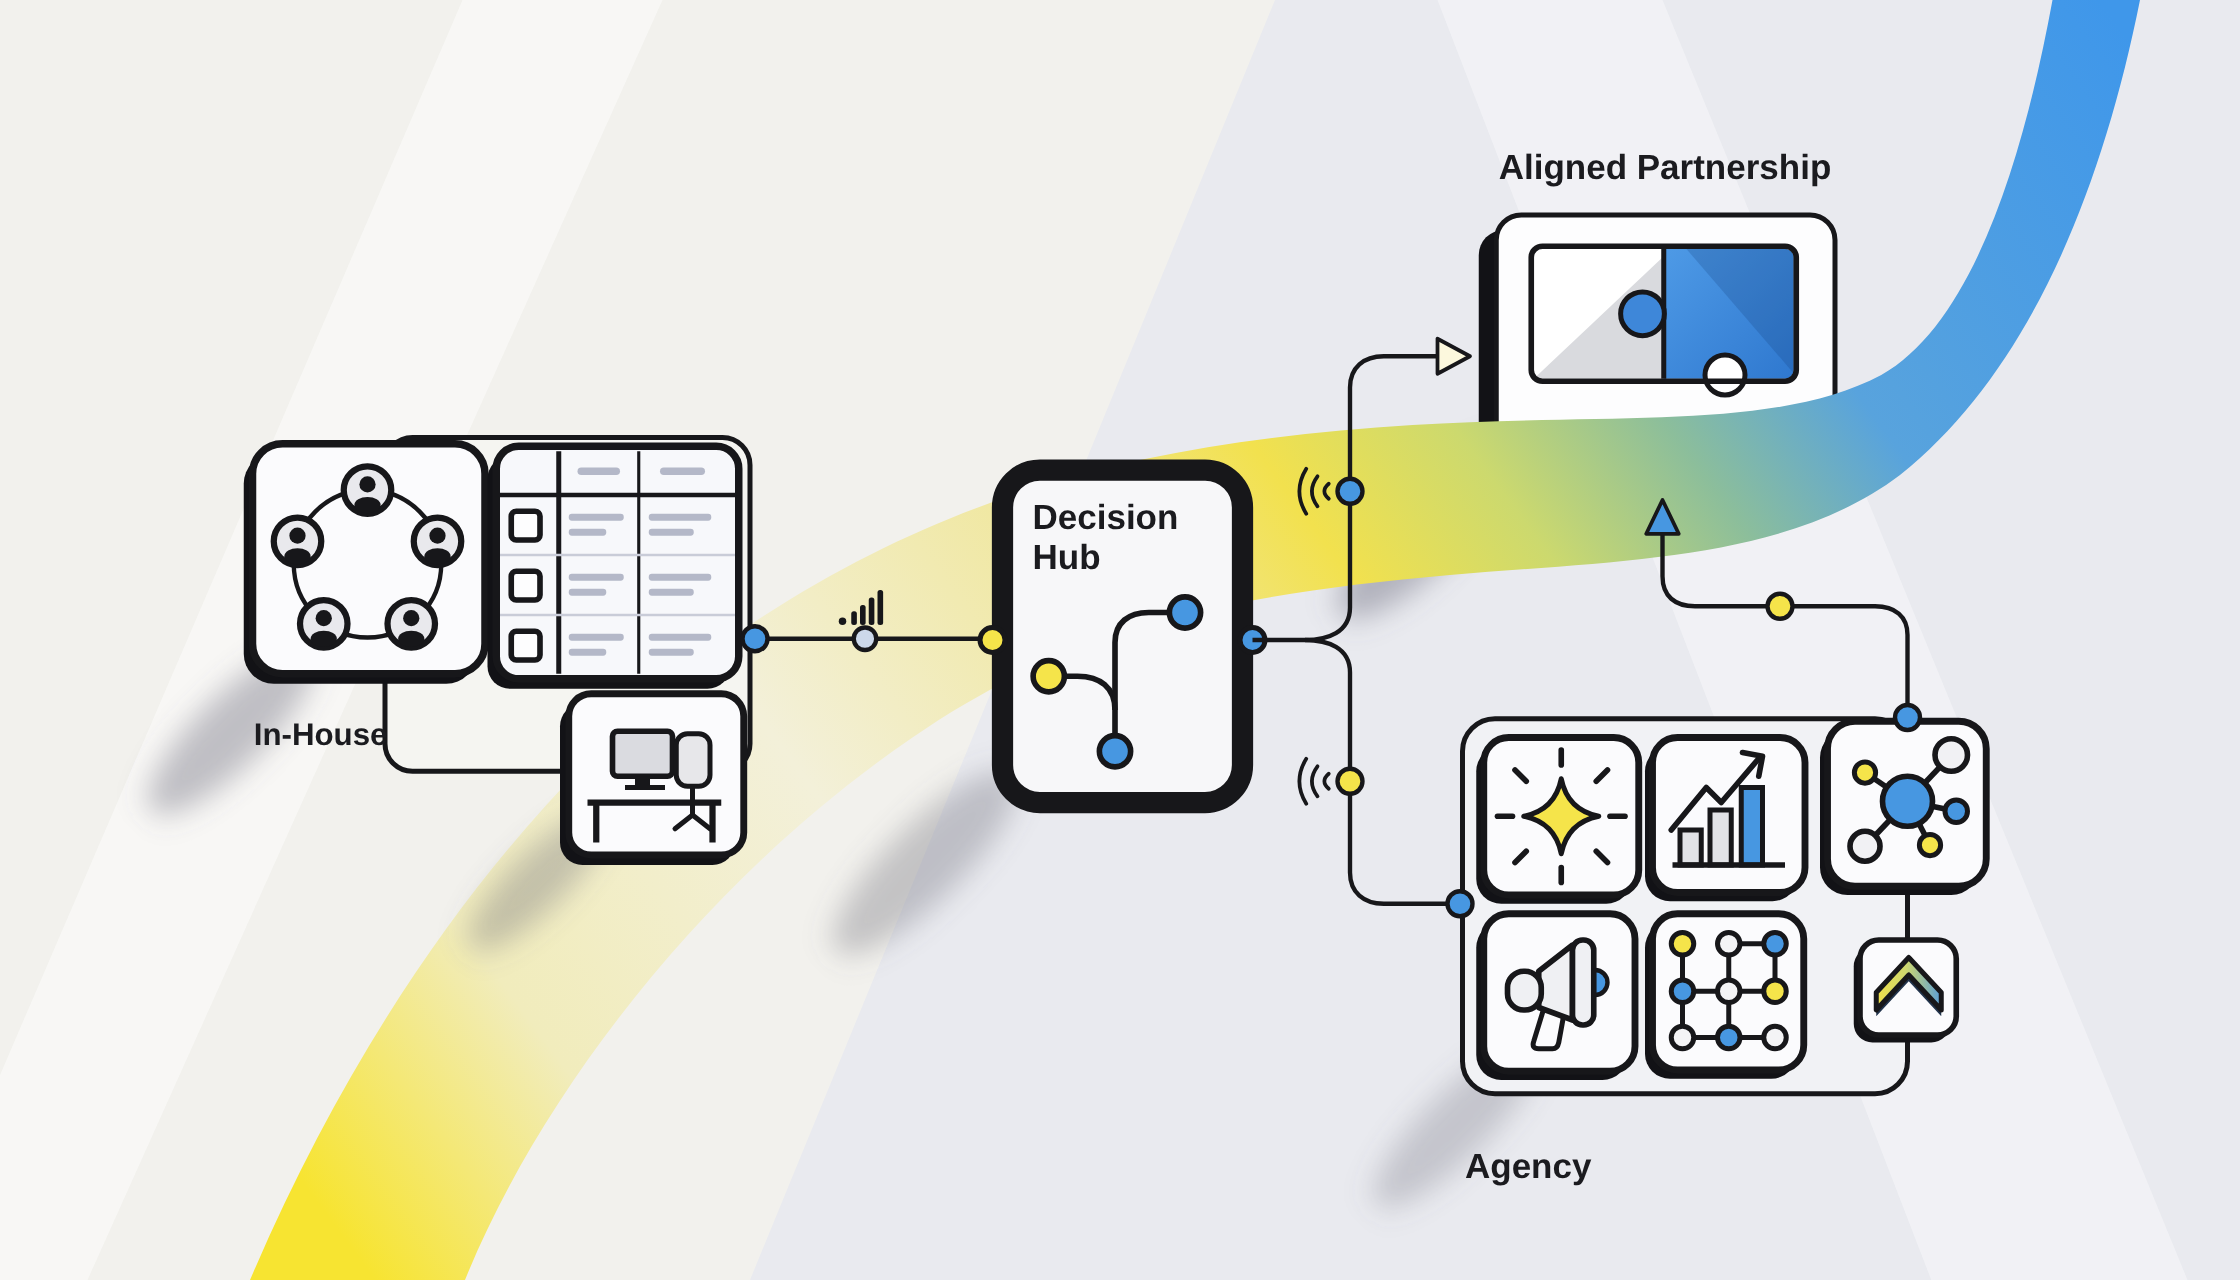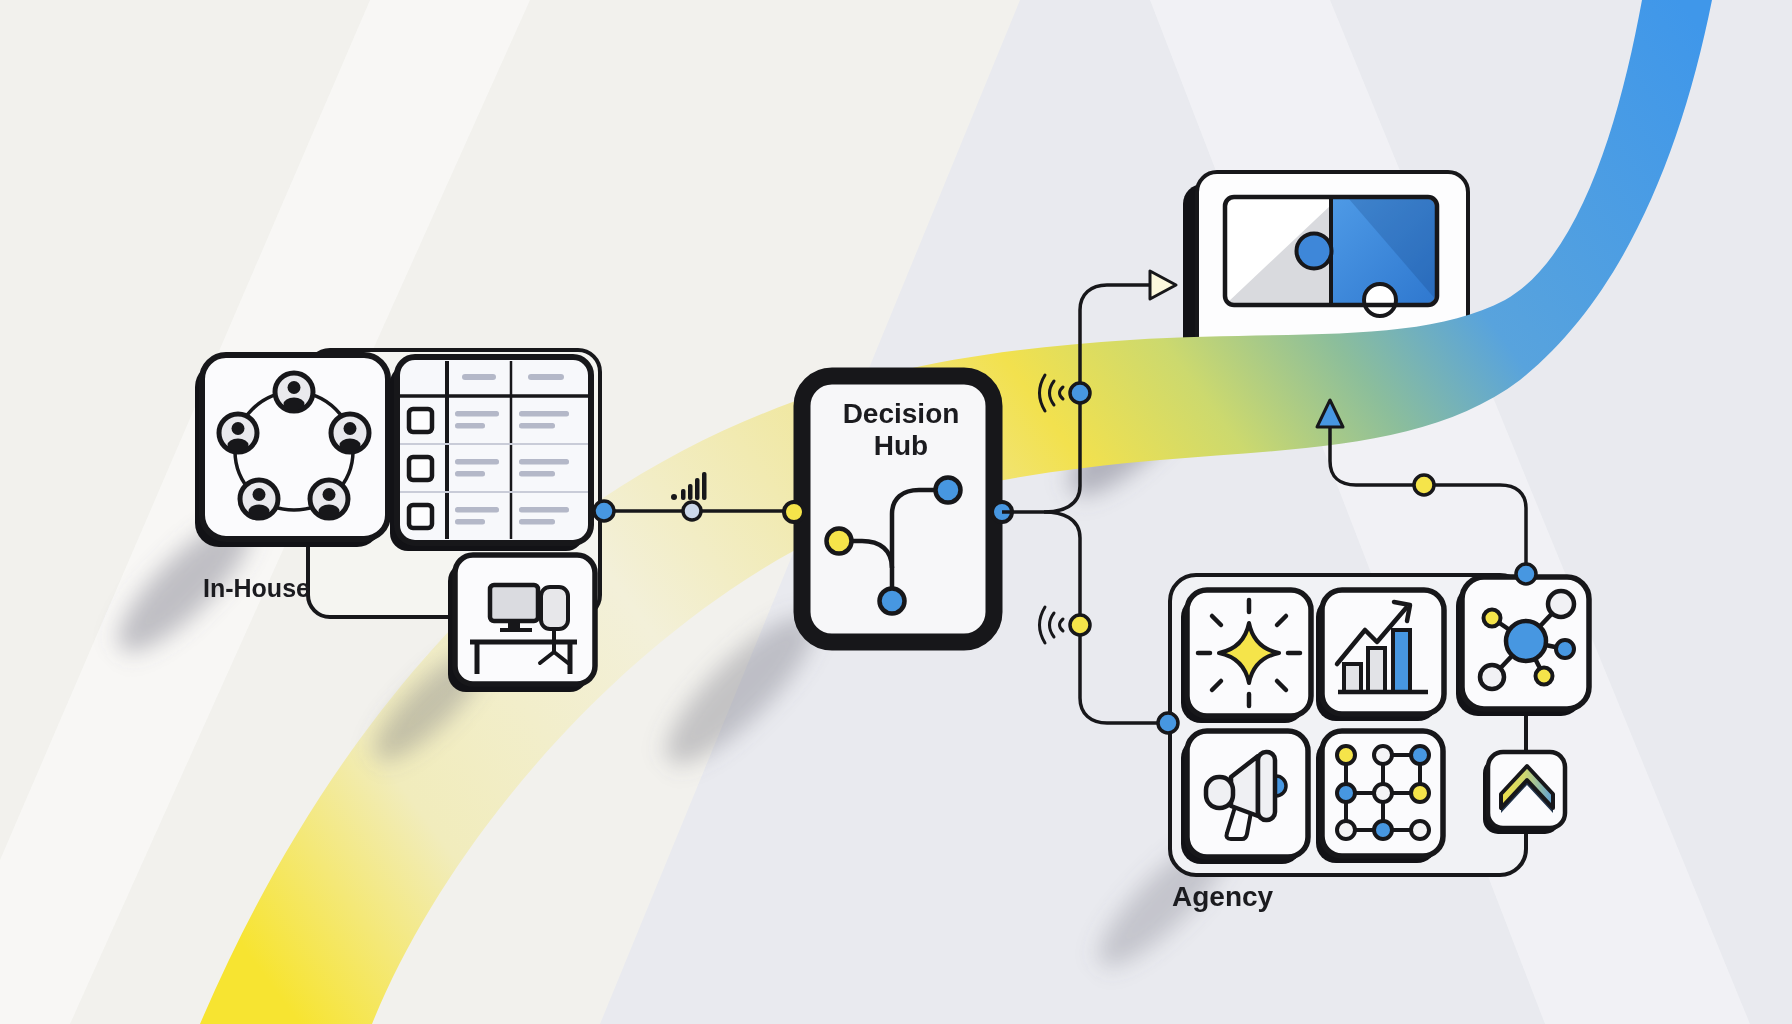"Aligned Partnership" div.label { html: none -> <div>Aligned Partnership</div> }
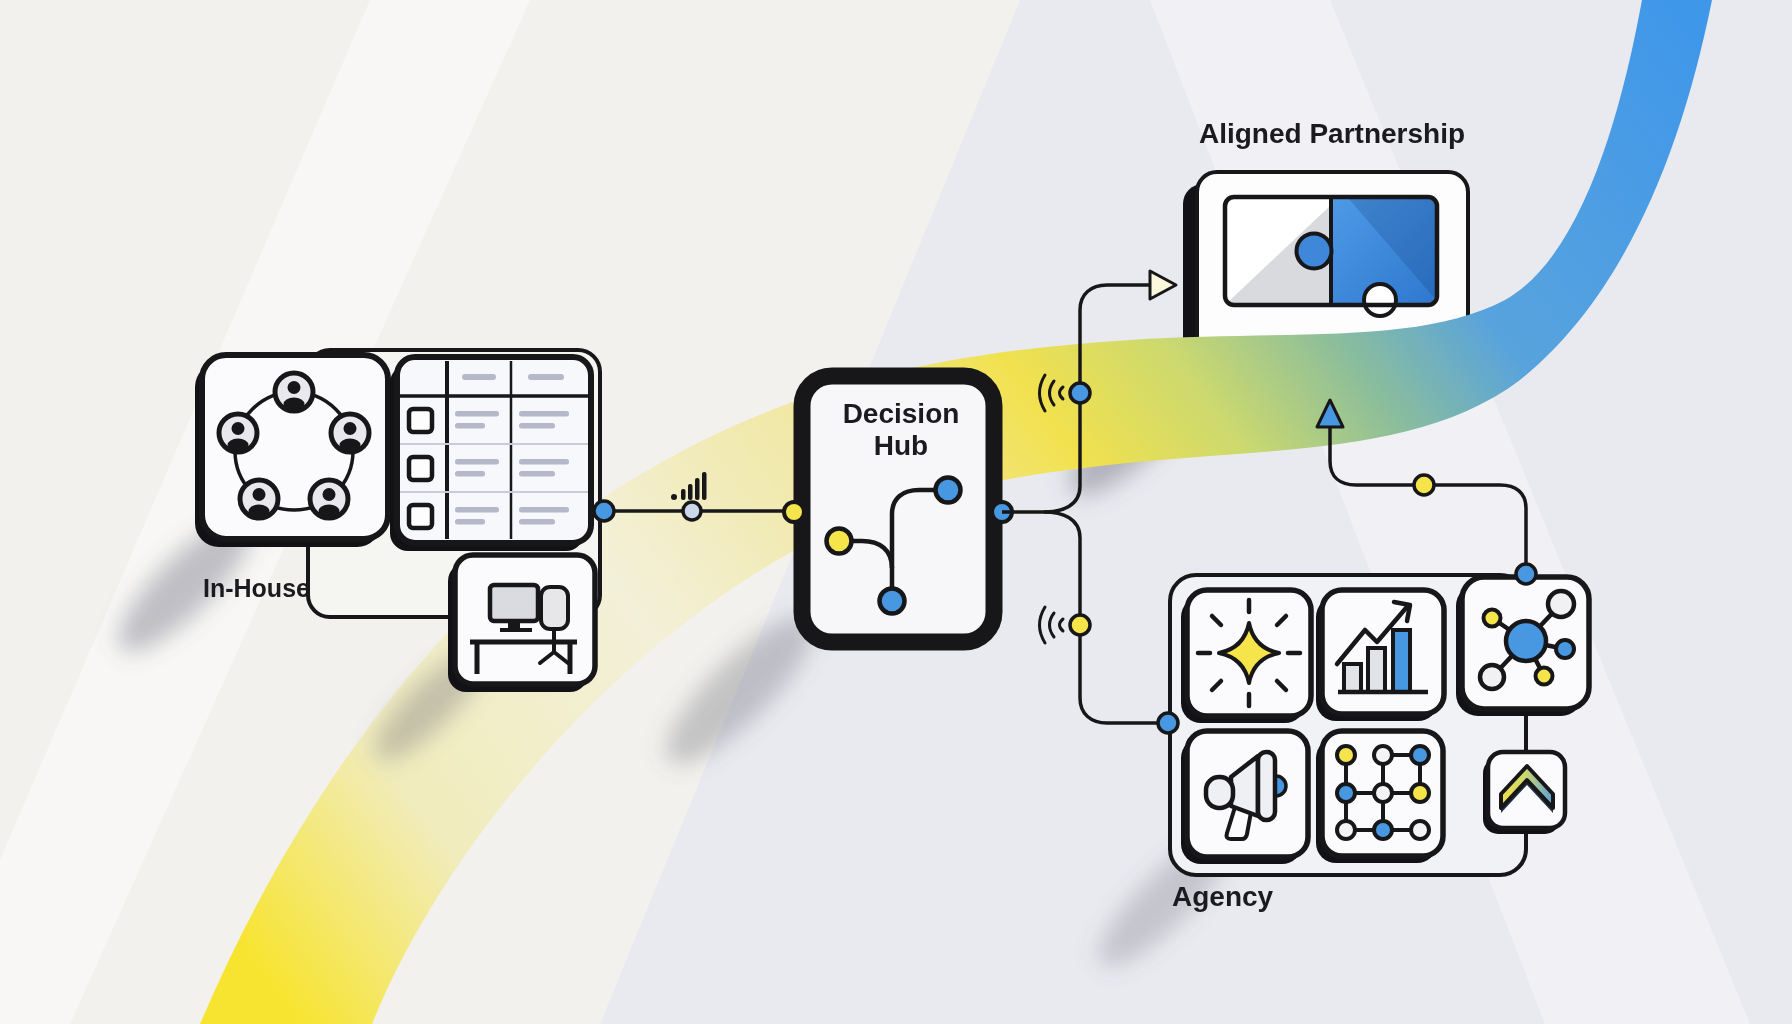"Decision" .label { text-align: center -> none }
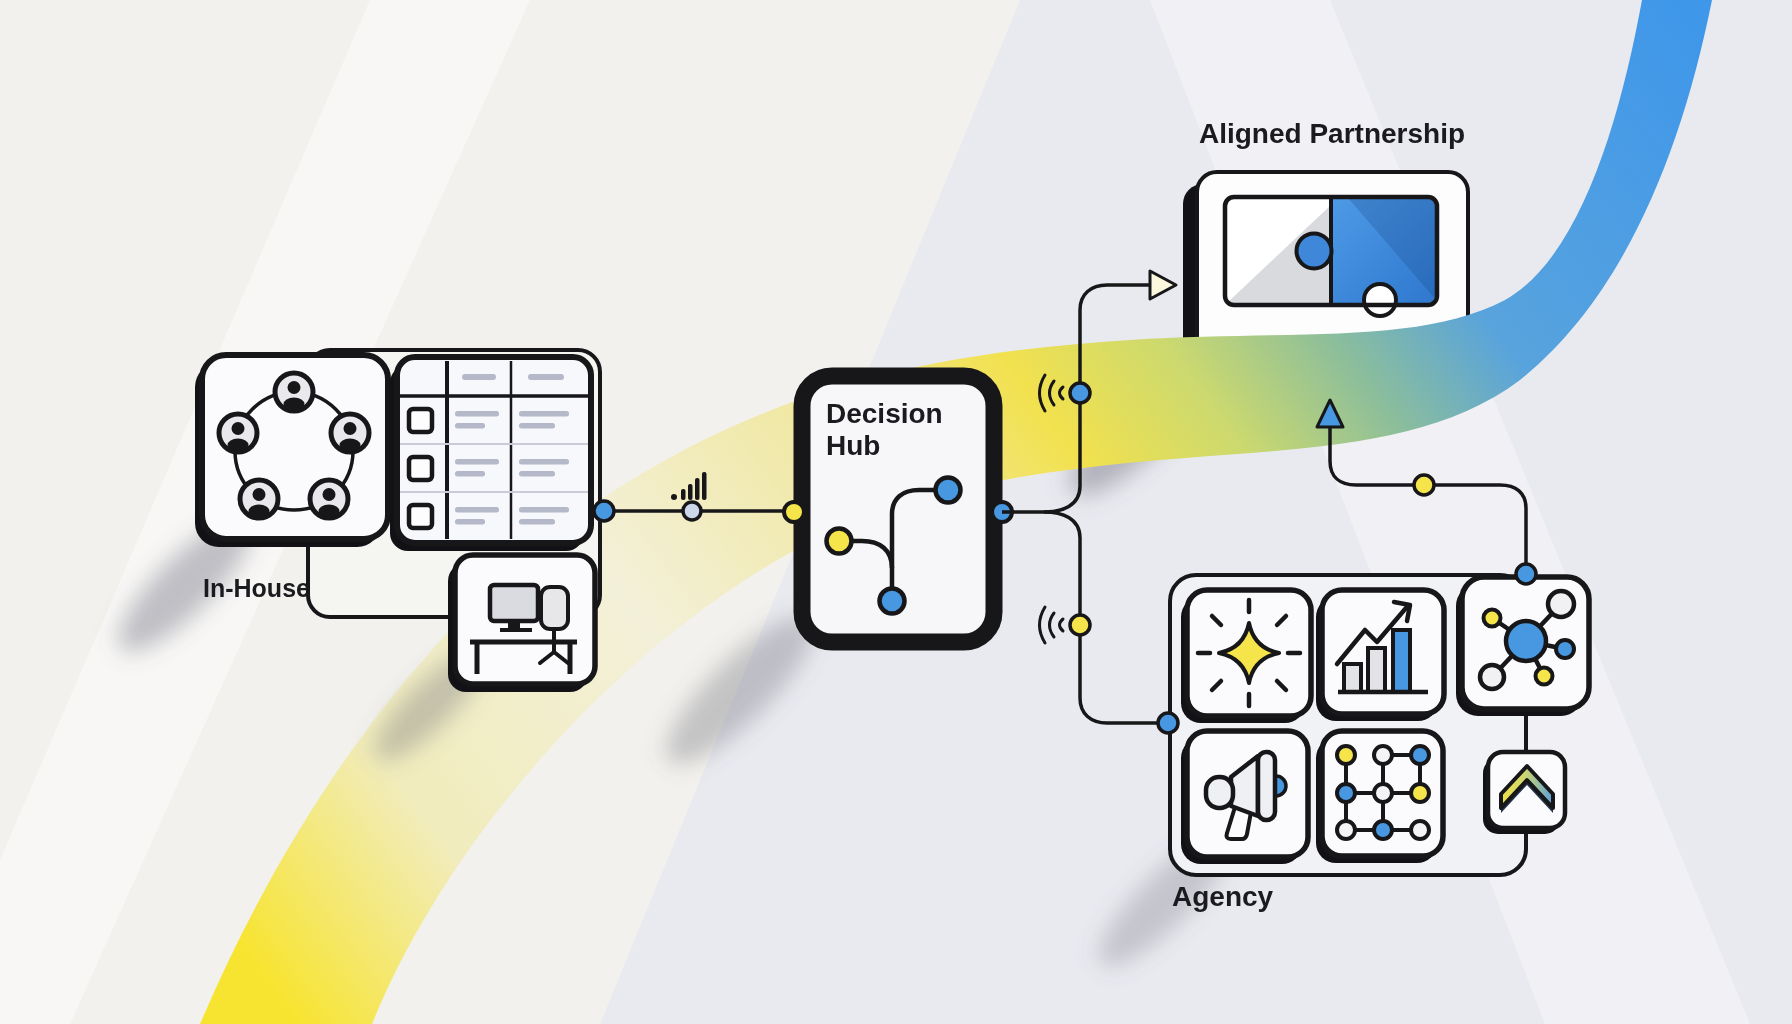"Agency" .label-agency { top: 881px -> 917px }
